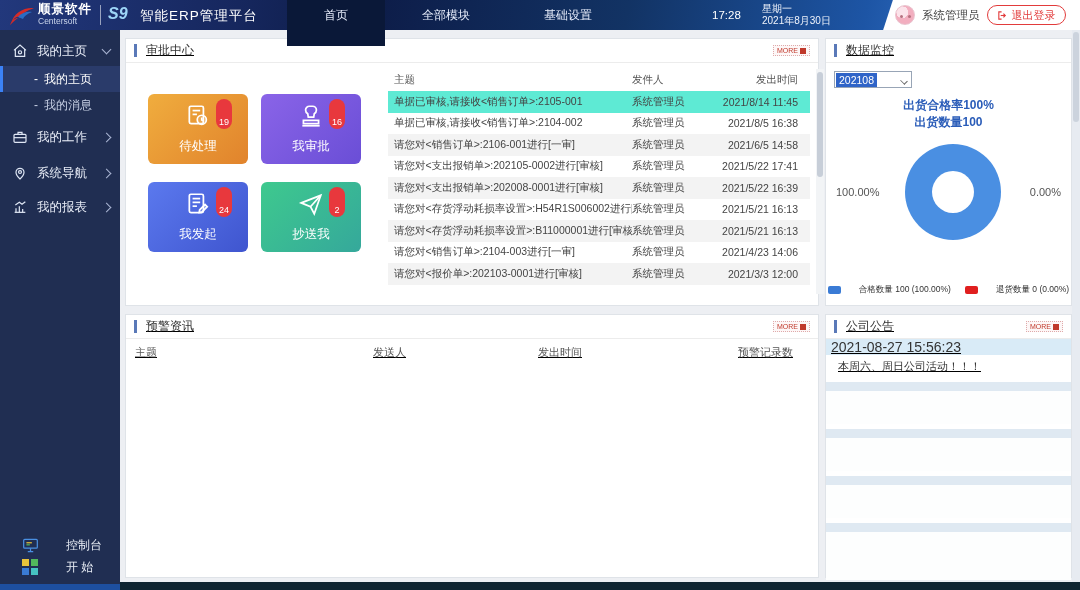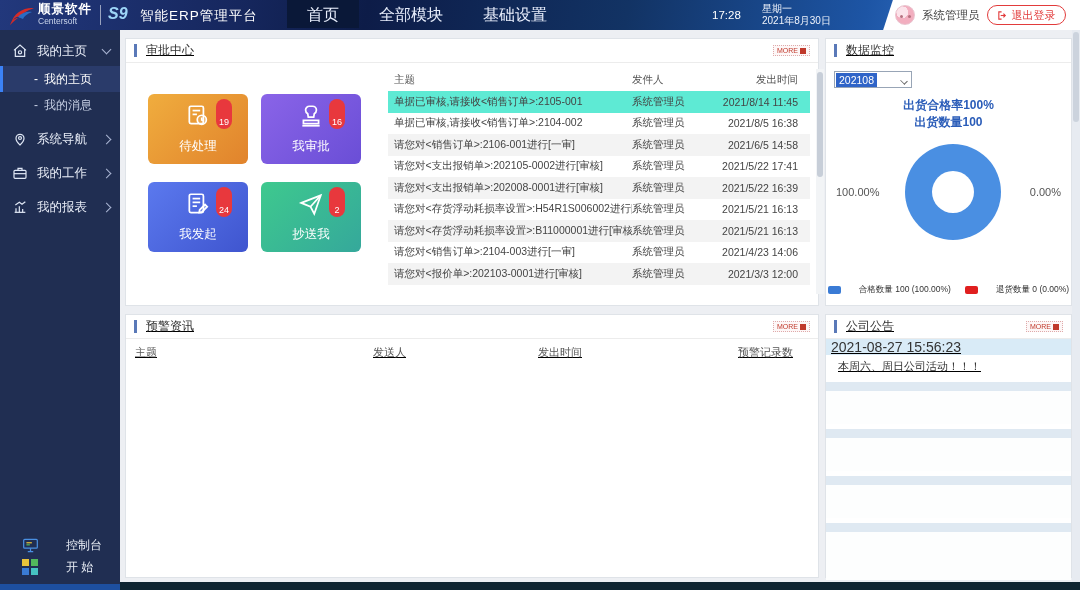"首页" .nav-item { font-size: 16px -> 12px; height: 28px -> 46px; padding: 0 20px -> 0 37px }
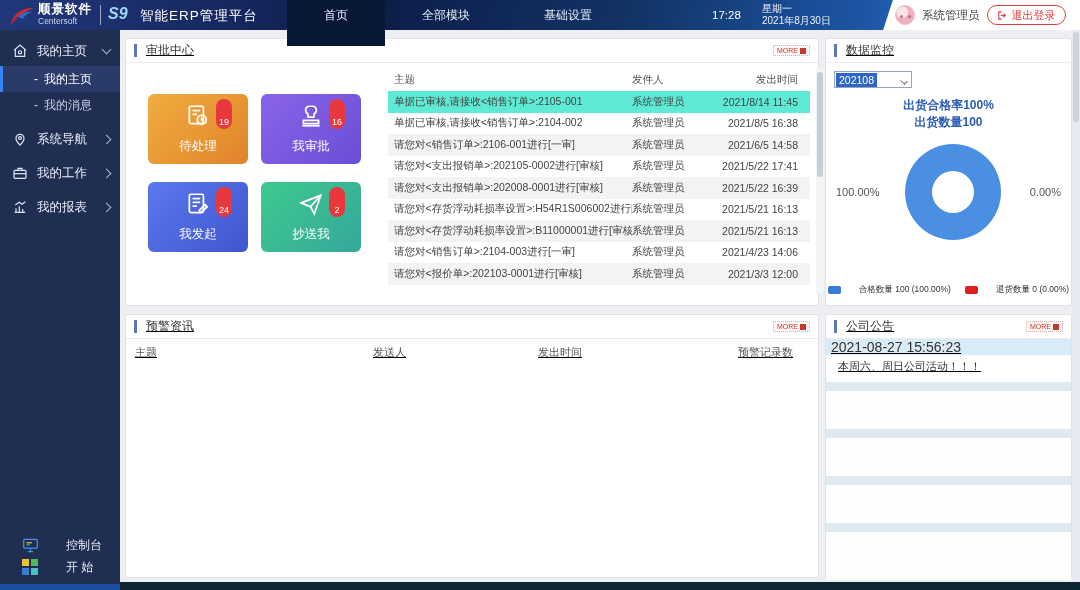"系统导航" div.side-item { order: before "我的工作" -> after "我的工作" }
